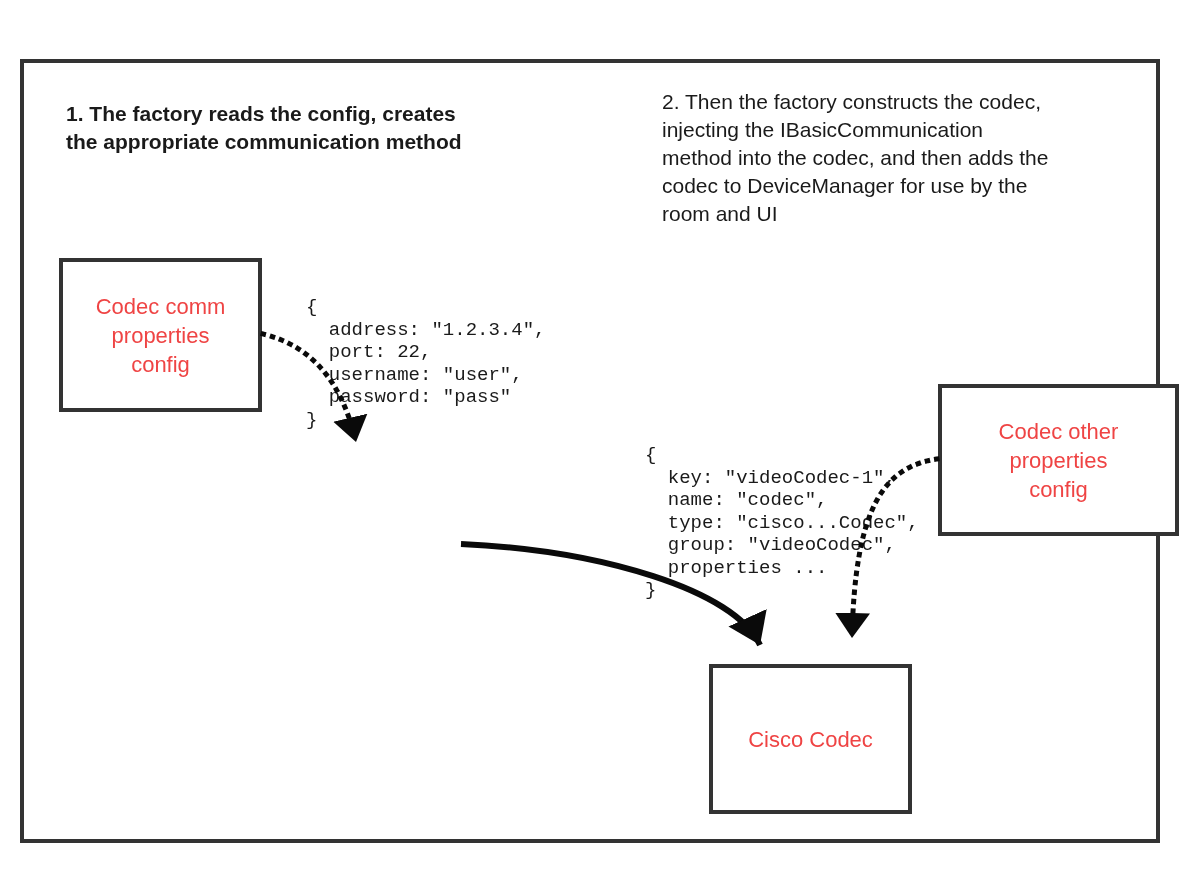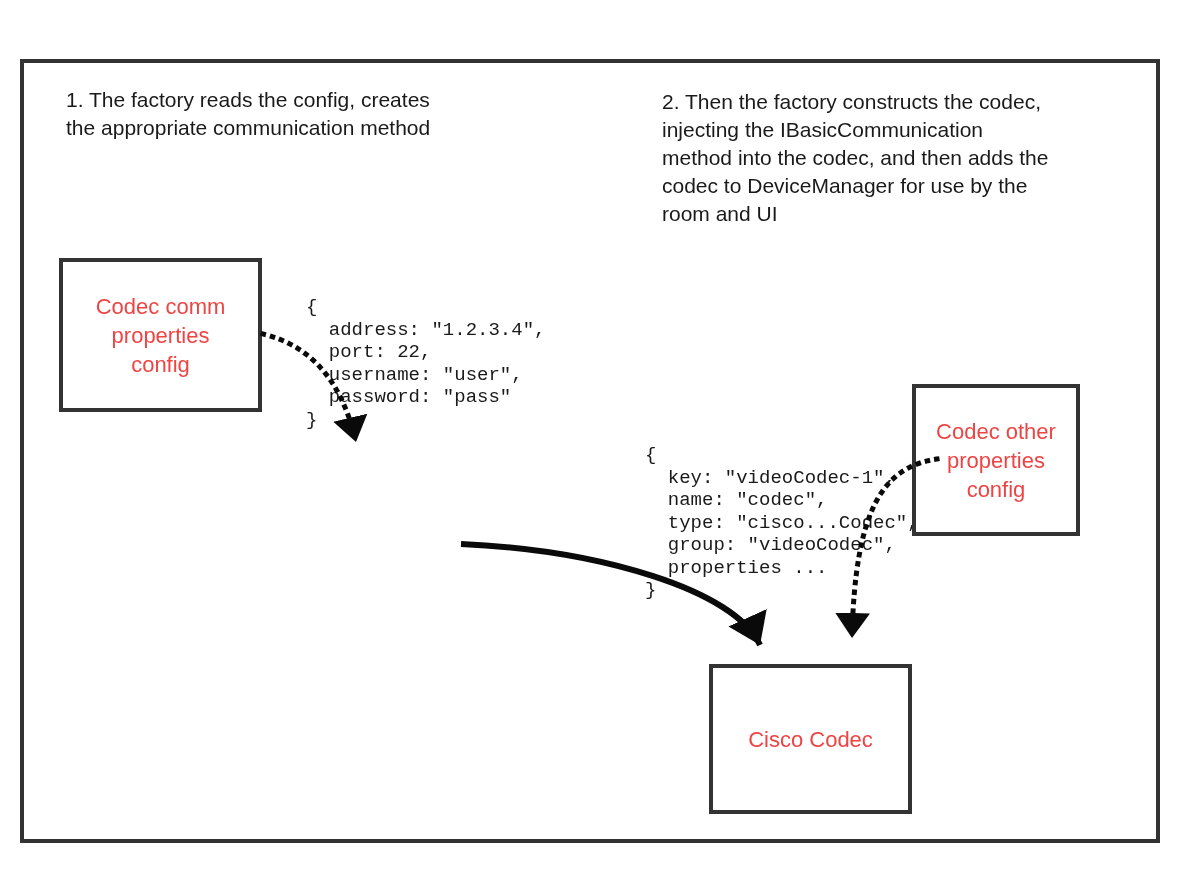"1. The factory reads the" #note-step1 { font-weight: none -> bold; top: 86px -> 100px }
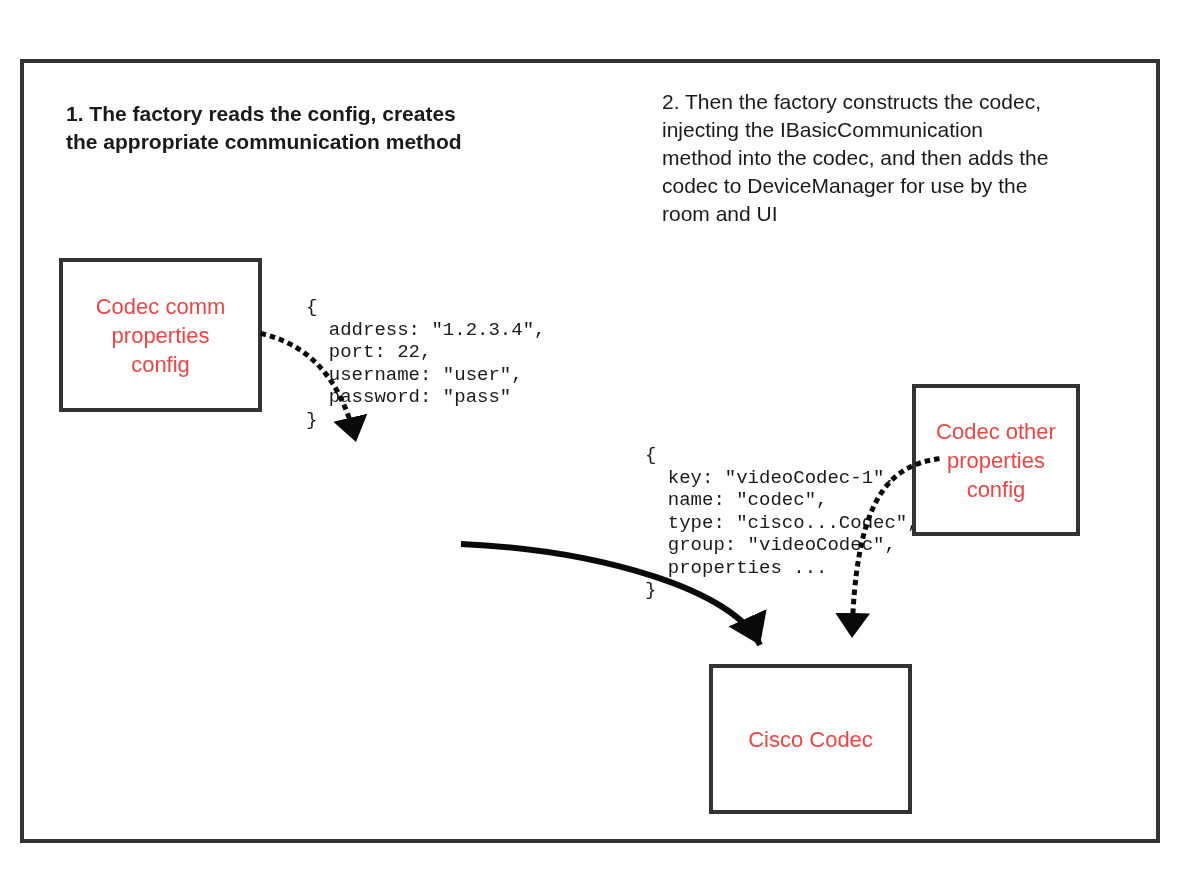"Codec other" #box-codec-other { left: 912px -> 938px; width: 168px -> 241px }
